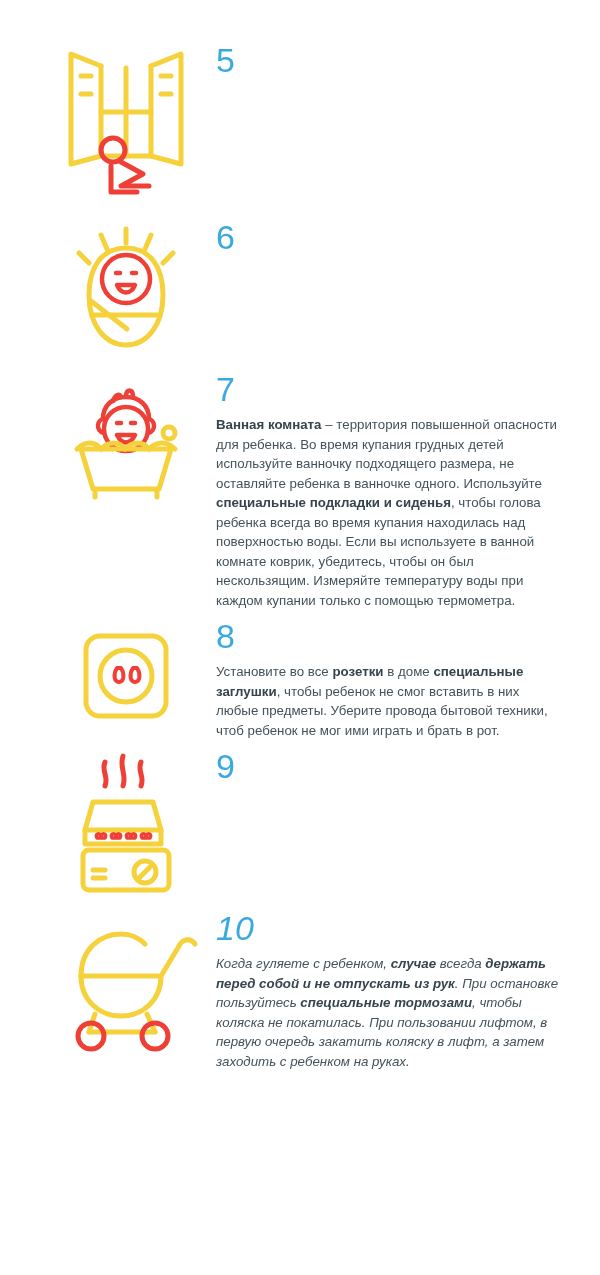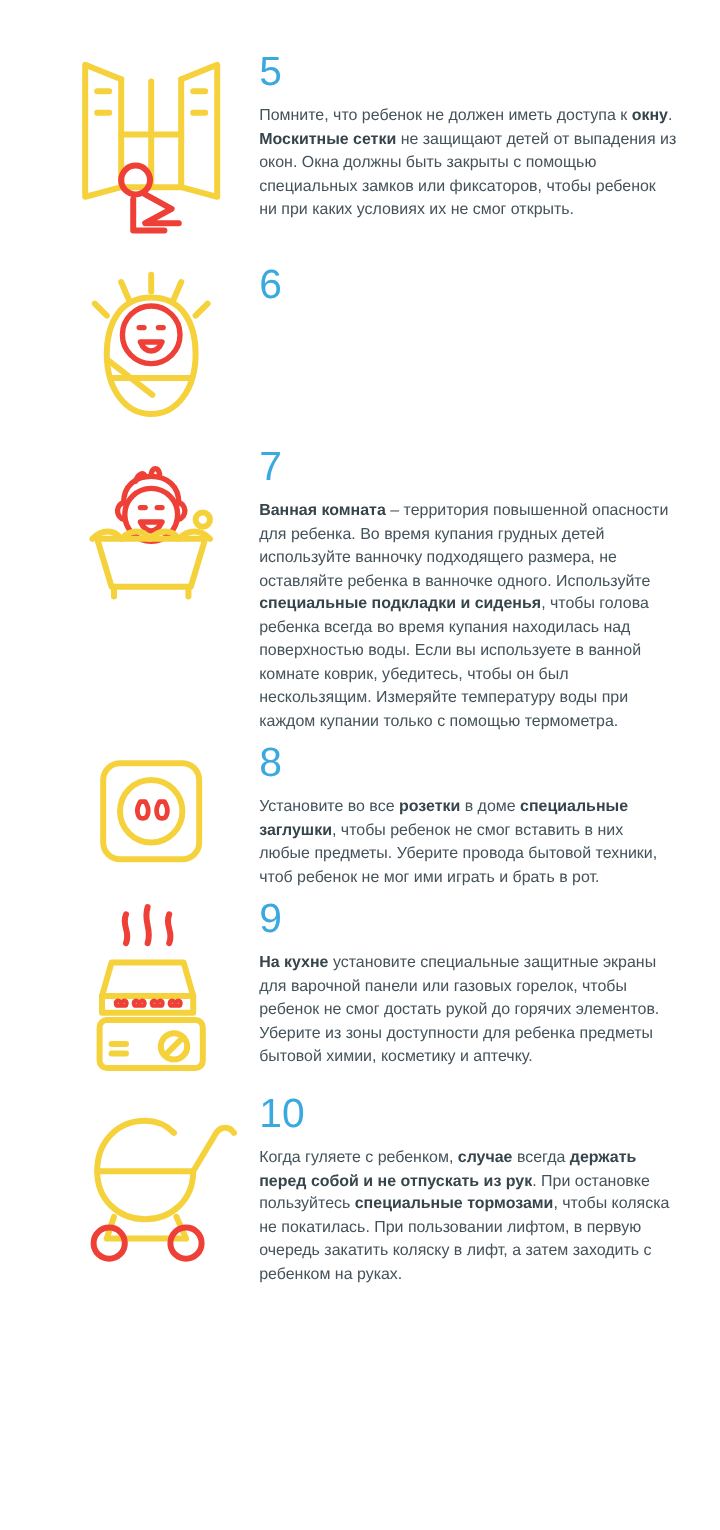"Помните, что ребенок не должен" p.para { html: <p>Помните, что ребенок не должен иметь доступа к <b>окну</b>. <b>Москитные сетки</b> не защищают детей от выпадения из окон. Окна должны быть закрыты с помощью специальных замков или фиксаторов, чтобы ребенок ни при каких условиях их не смог открыть.</p> -> none }
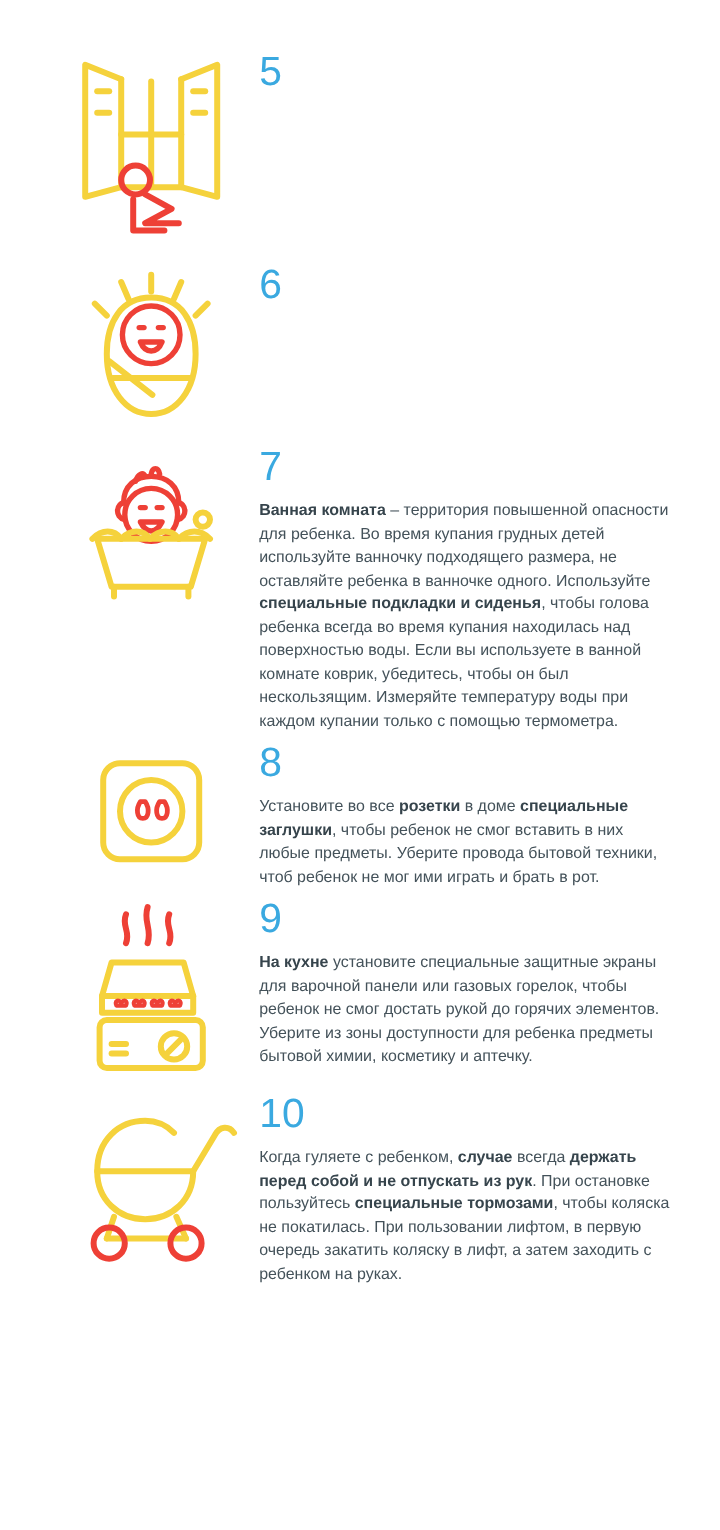"На кухне установите специальные защитные" p.para { html: <p><b>На кухне</b> установите специальные защитные экраны для варочной панели или газовых горелок, чтобы ребенок не смог достать рукой до горячих элементов. Уберите из зоны доступности для ребенка предметы бытовой химии, косметику и аптечку.</p> -> none }
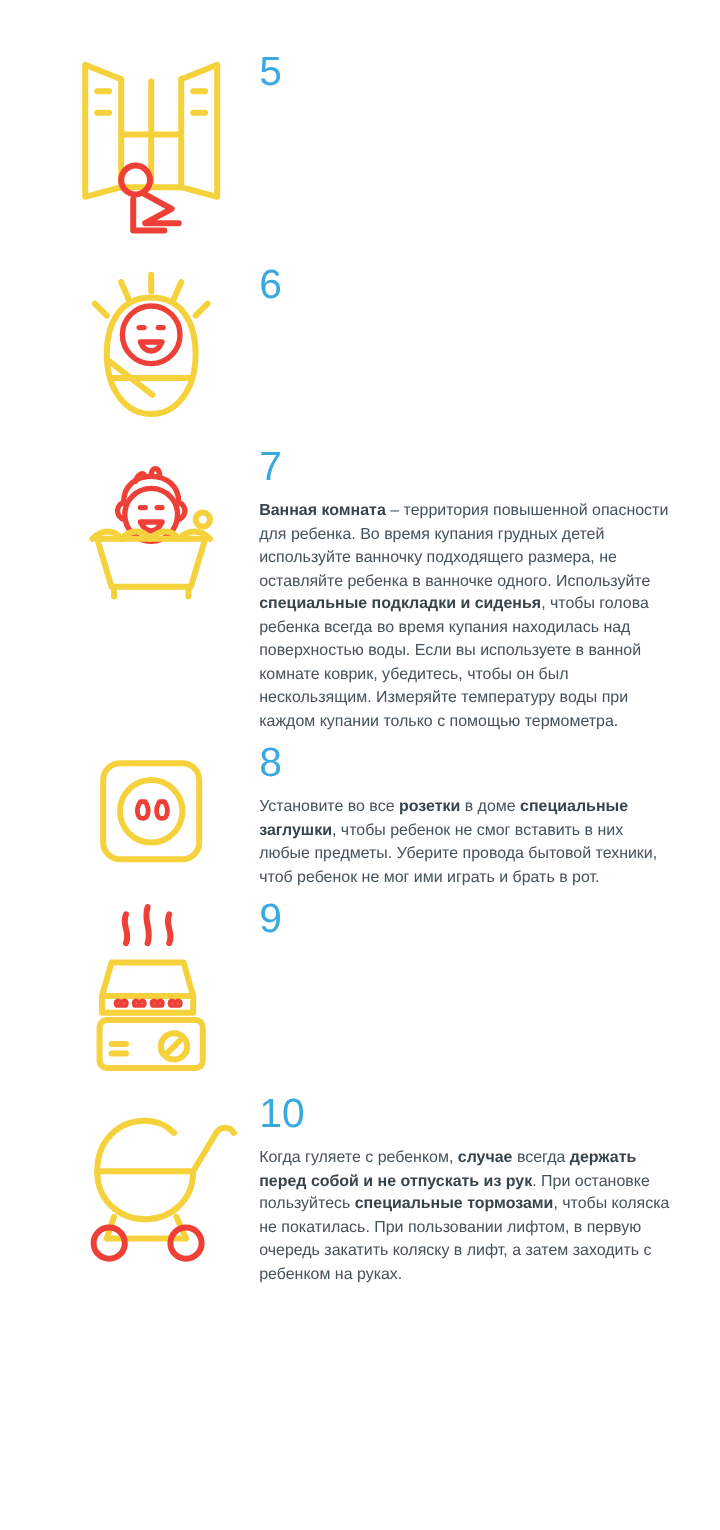"10" .item-10 { font-style: none -> italic }
